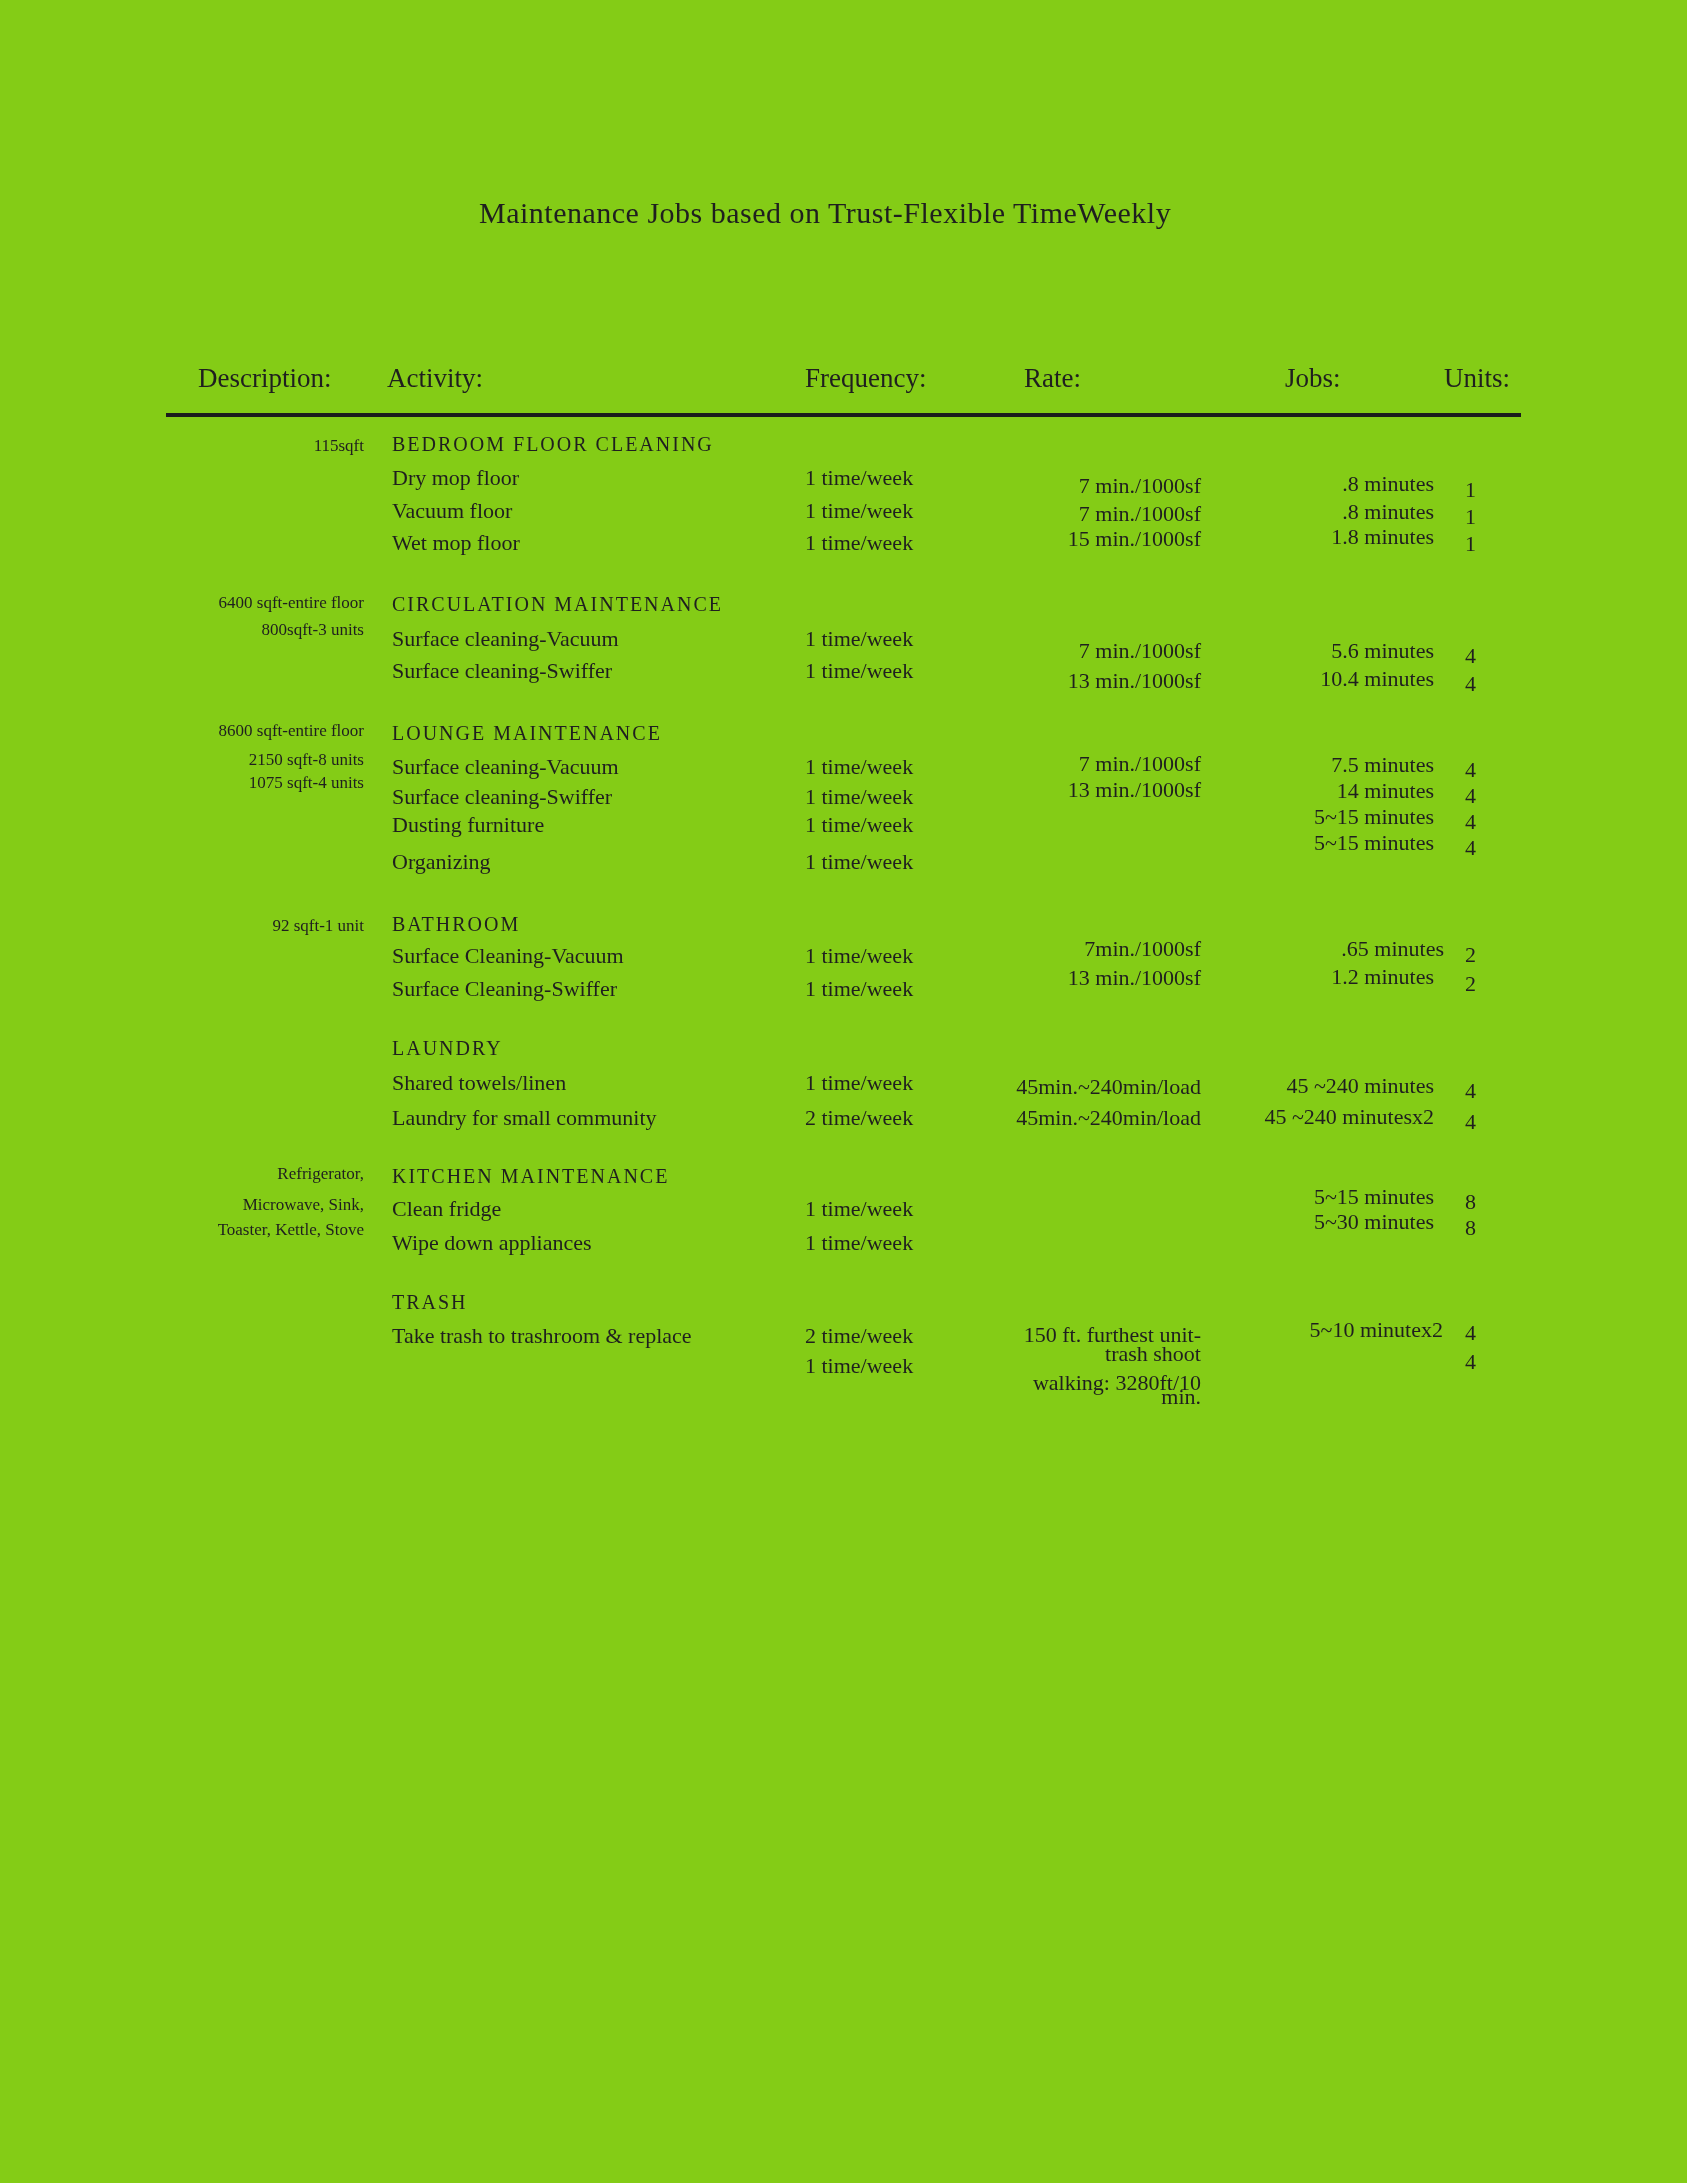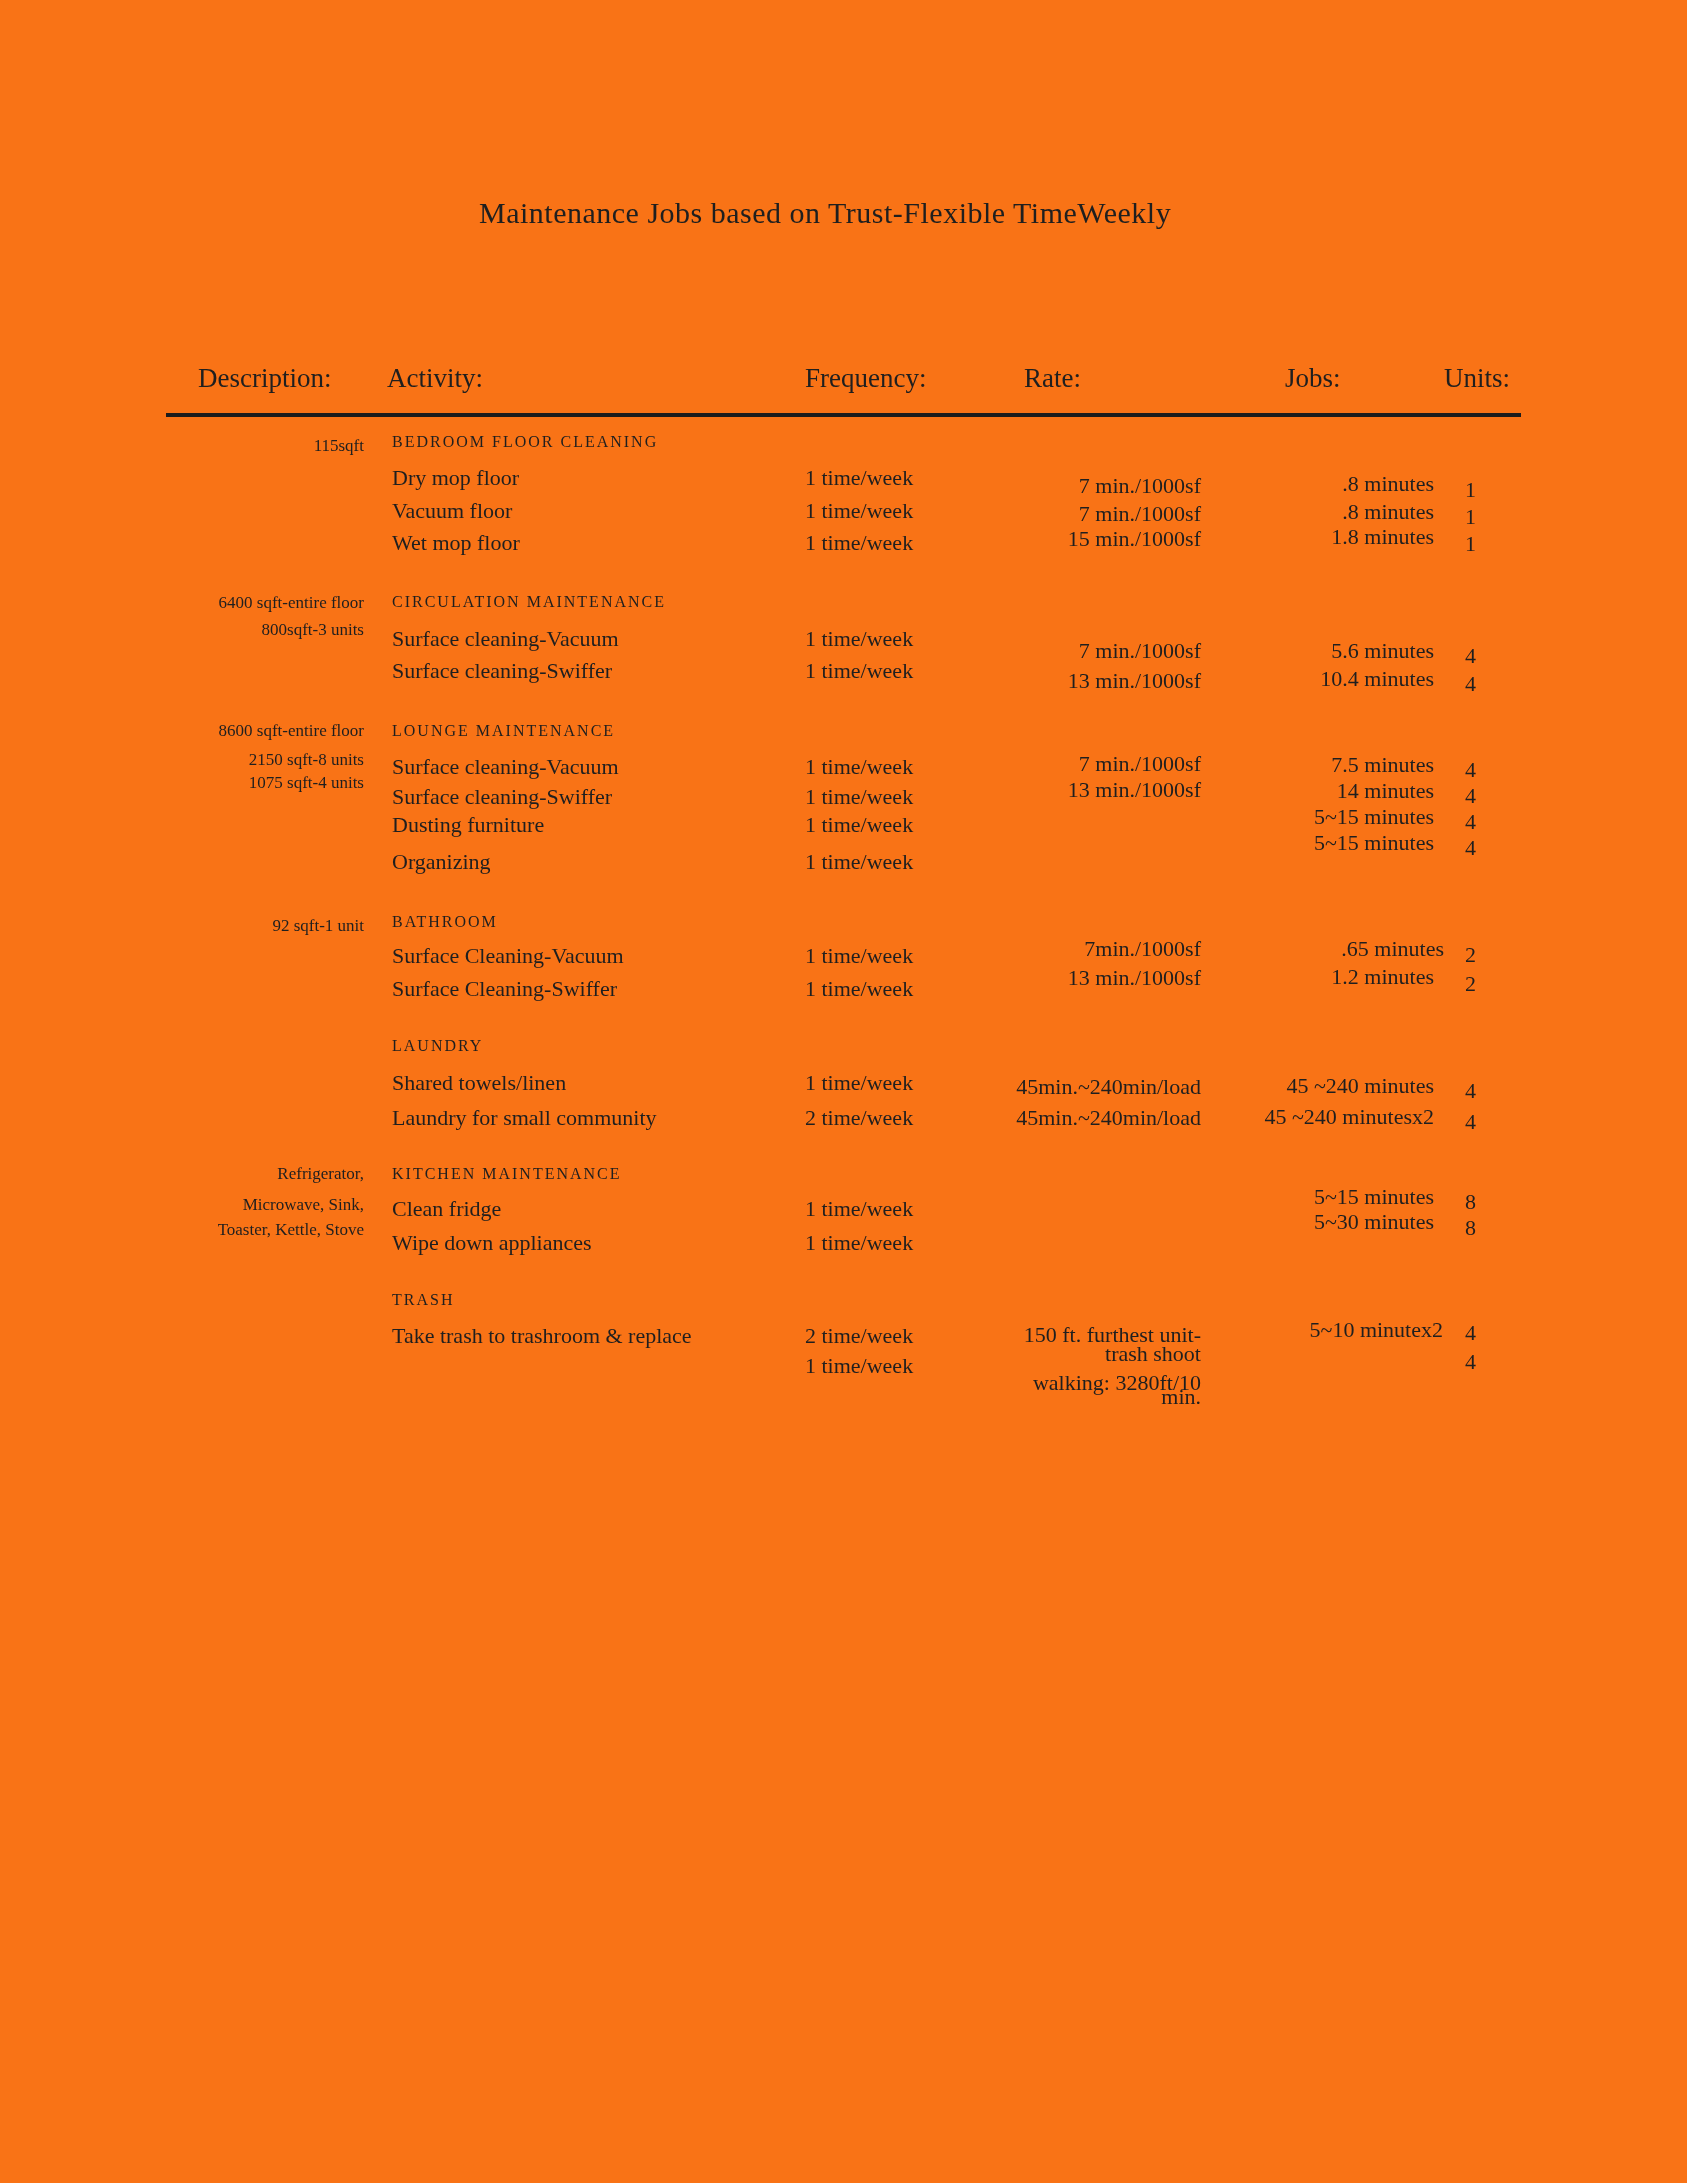"Maintenance Jobs based on Trust-Flexible" .page { background: #f97316 -> #84cc16 }
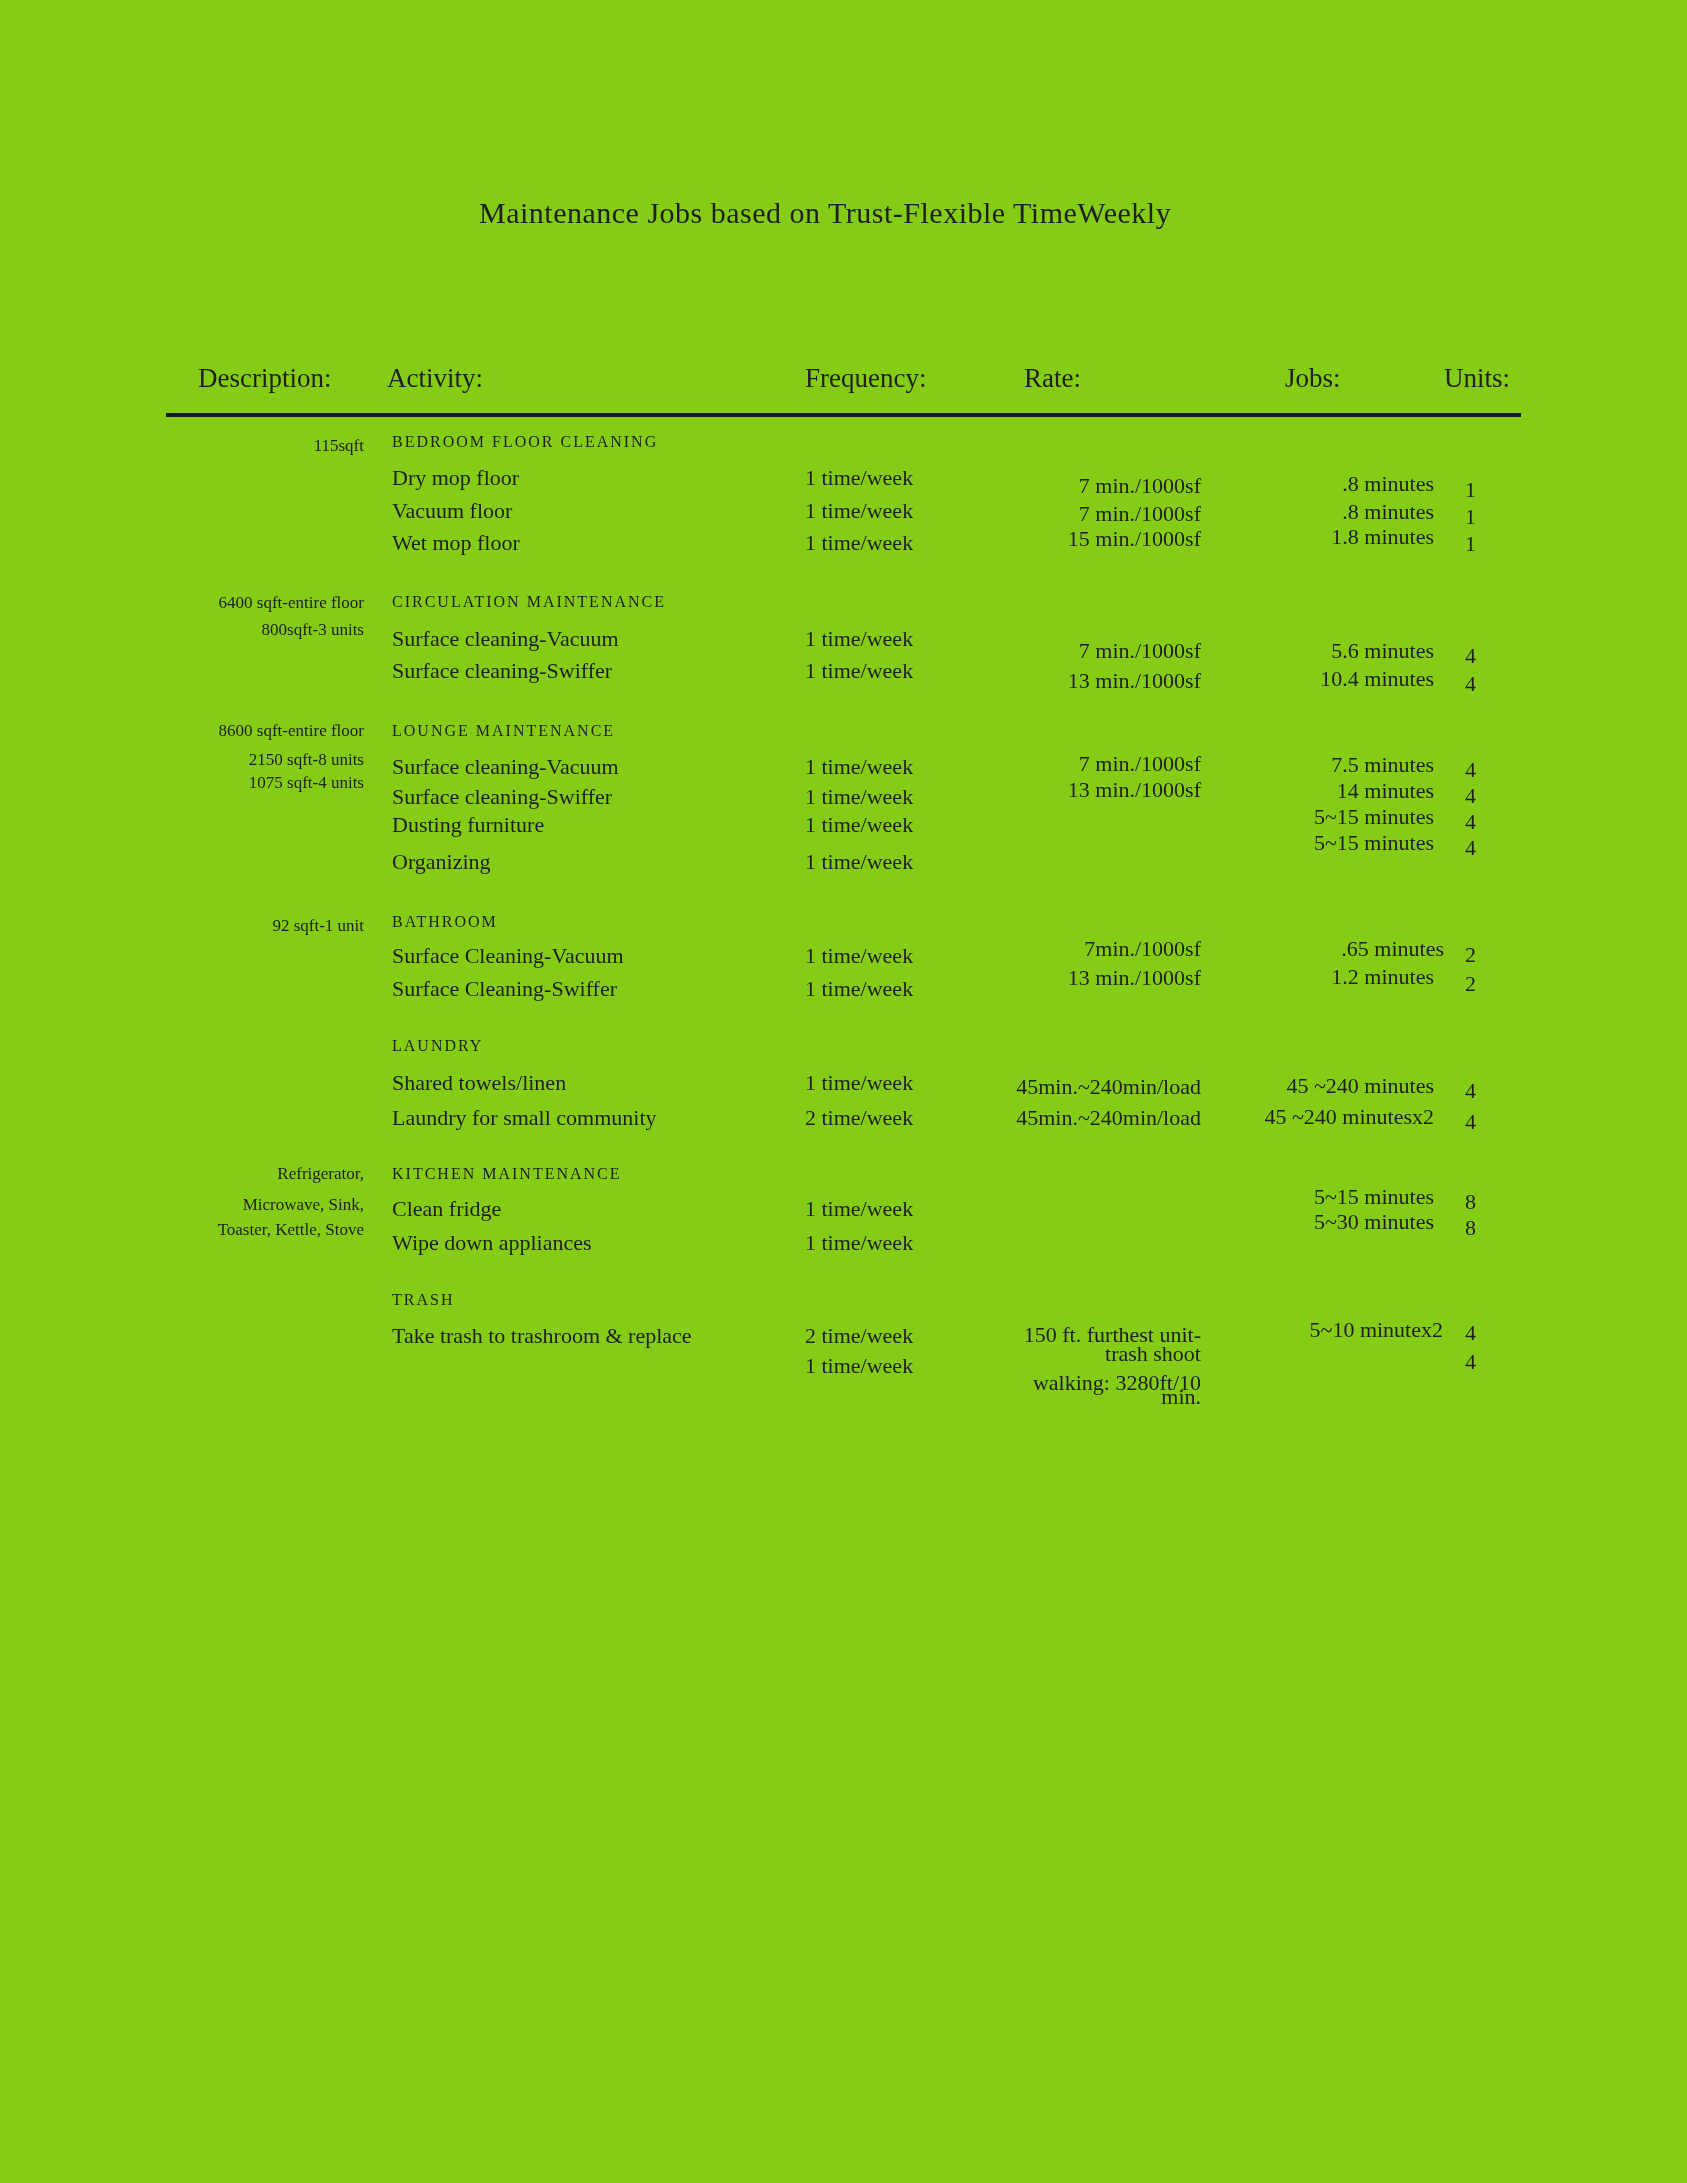"BEDROOM FLOOR CLEANING" .sec { font-size: 16px -> 20px }
